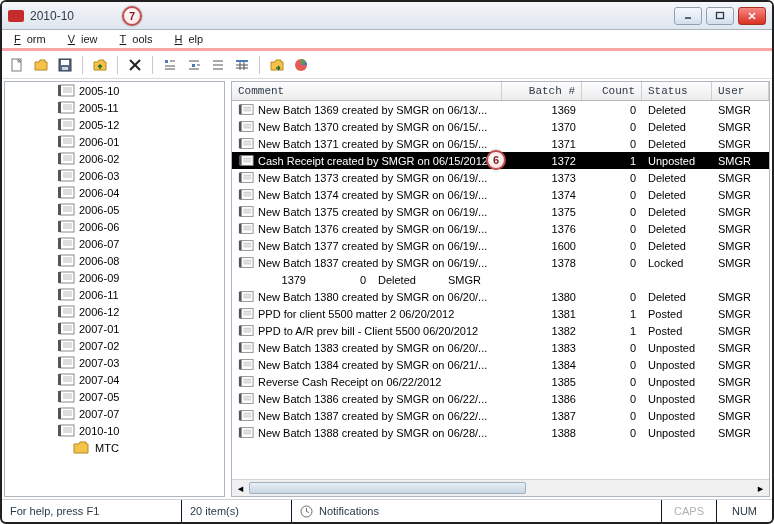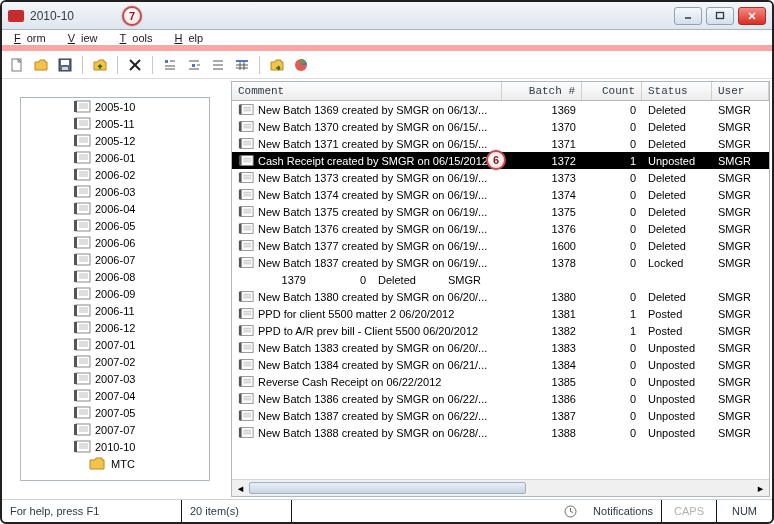"F orm" .menubar { border-bottom: 6px solid #fca5a5 -> 3px solid #fca5a5 }
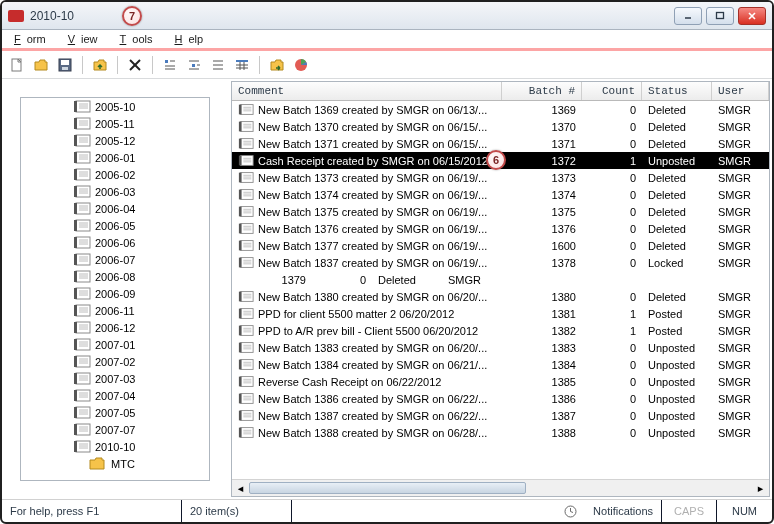"2005-10" .tree-pane { margin: 18px -> 2px }
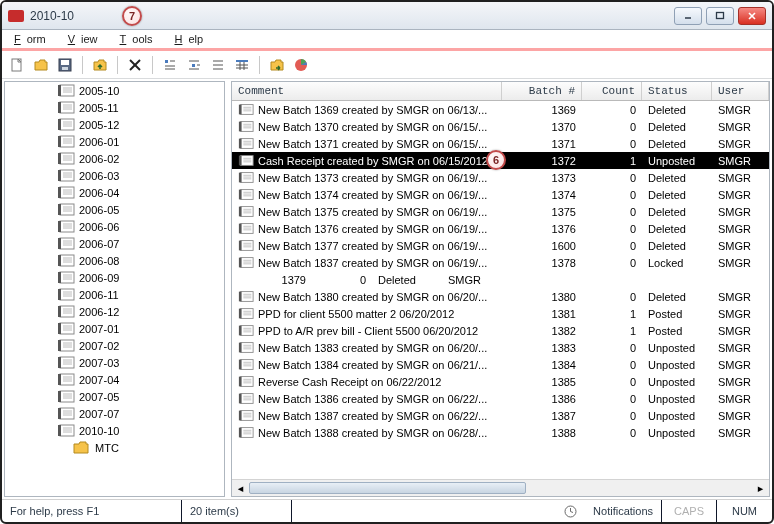"Notifications" div.status-cell { gap: 16px -> 6px; justify-content: flex-end -> flex-start }
